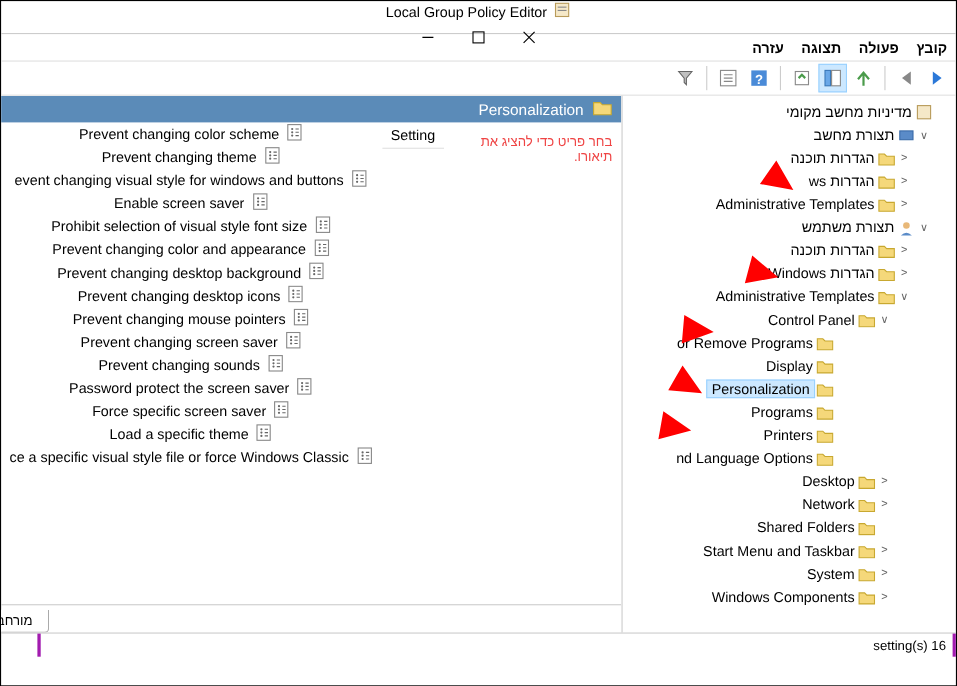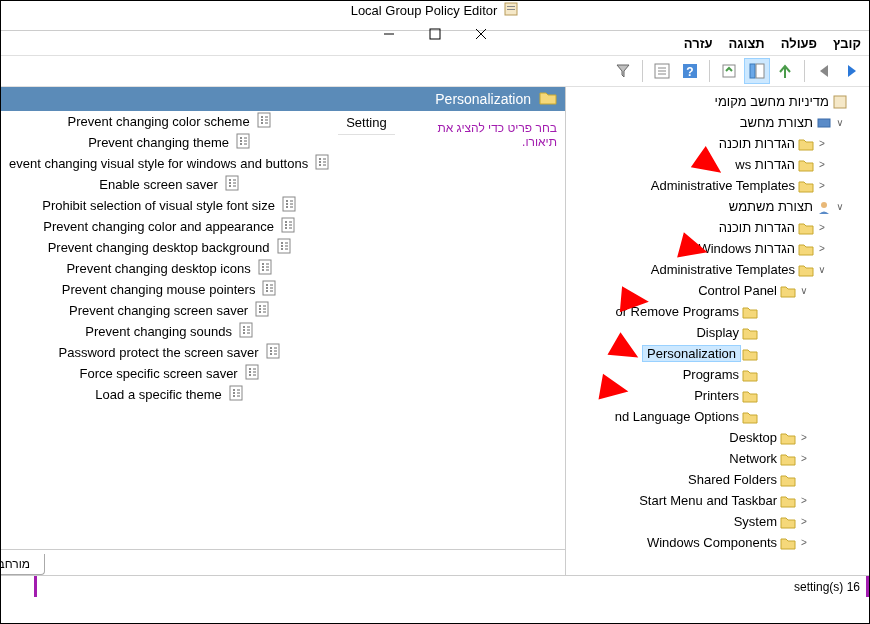"בחר פריט כדי להציג את" .desc { color: #a21caf -> #ef4444 }
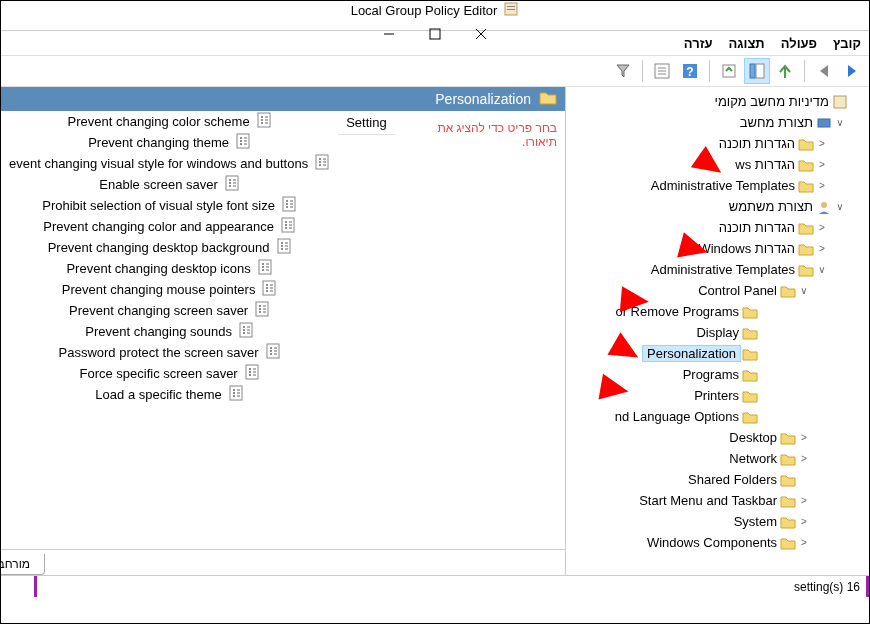"ce a specific visual style" div.lirow { html: none -> <div> <span>ce a specific visual style file or force Windows Classic</span> <span><svg> <rect></rect> <circle></circle> <circle></circle> <circle></circle> <line></line> <line></line> <line></line> </svg></span> </div> }
